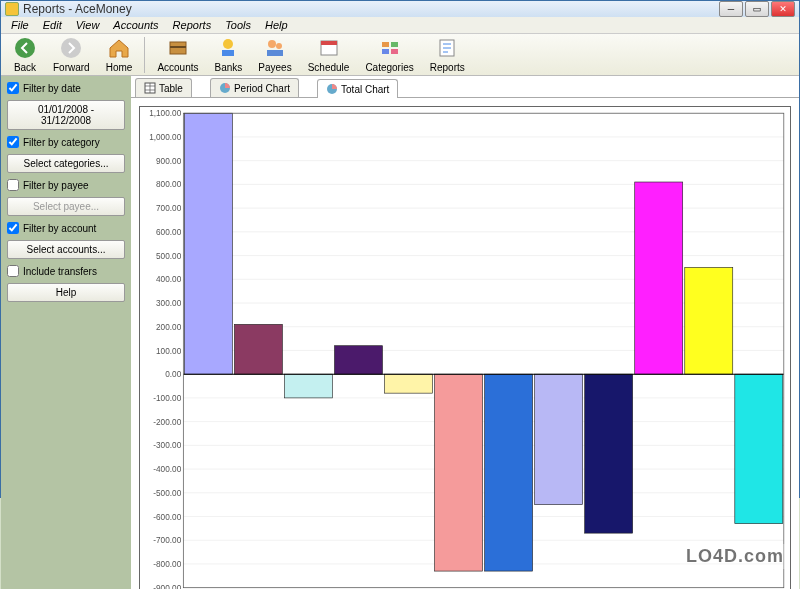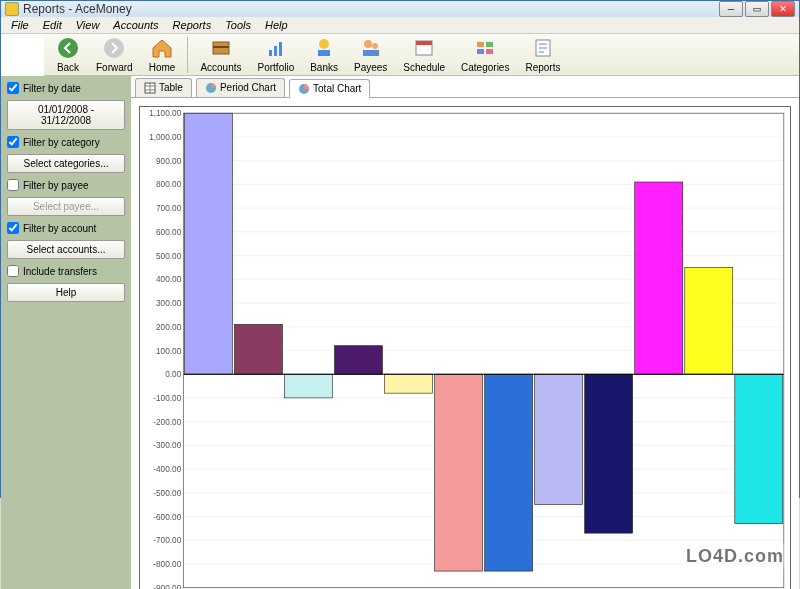"Back" .toolbar { margin-left: 43px -> none }
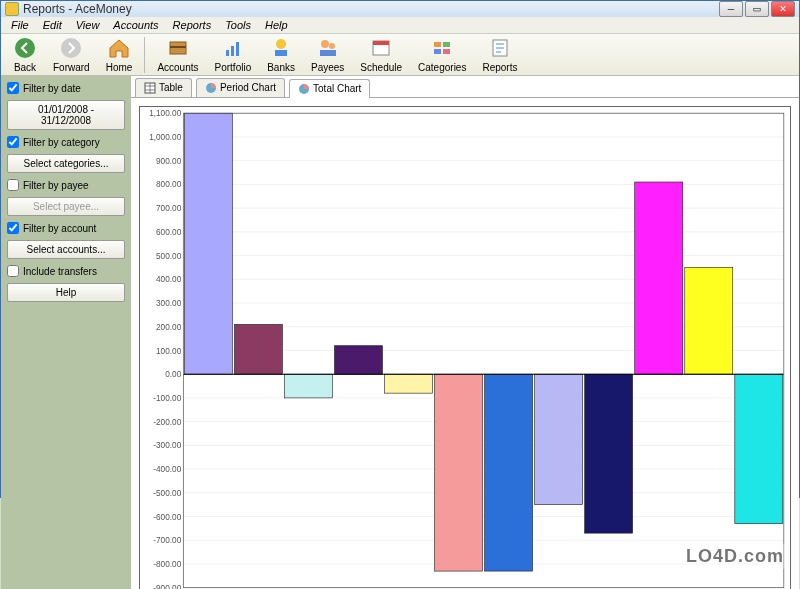"Portfolio" div.tbtn { html: <div> <div> <svg> <rect></rect> <rect></rect> <rect></rect> </svg> </div> <span>Portfolio</span> </div> -> none }
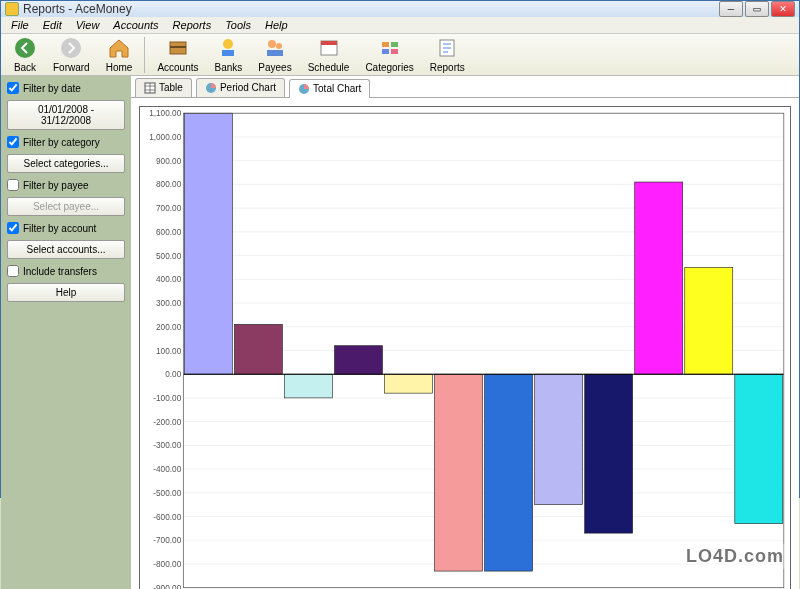"Table" .tab { align-items: none -> center; margin-right: 4px -> 18px }
